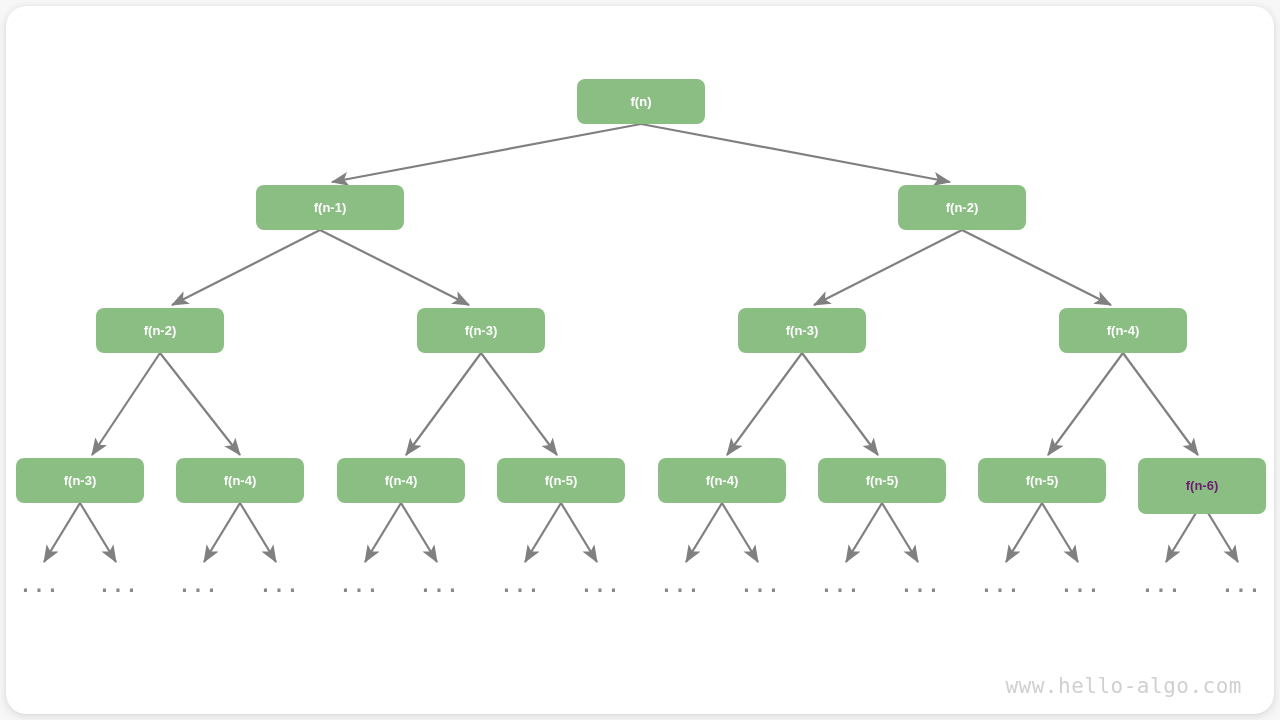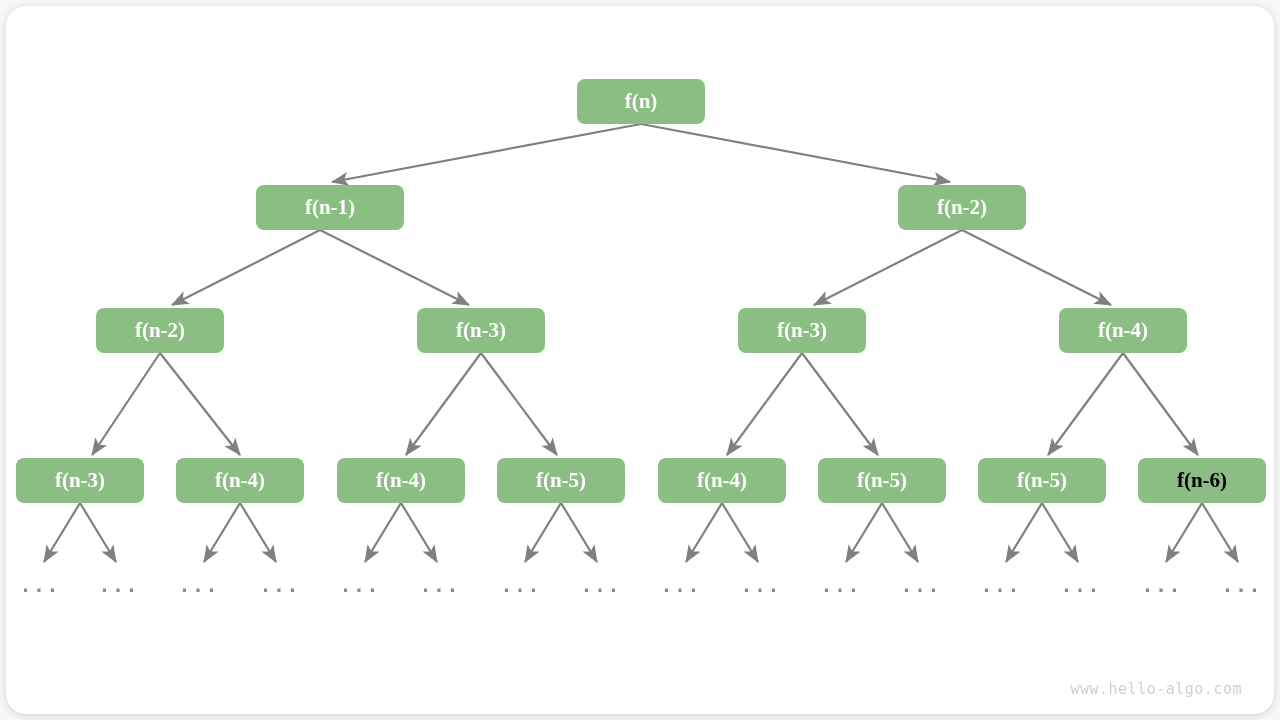"f(n)" .node { font-family: Liberation Serif, serif -> Liberation Sans, sans-serif; font-size: 21px -> 13px }
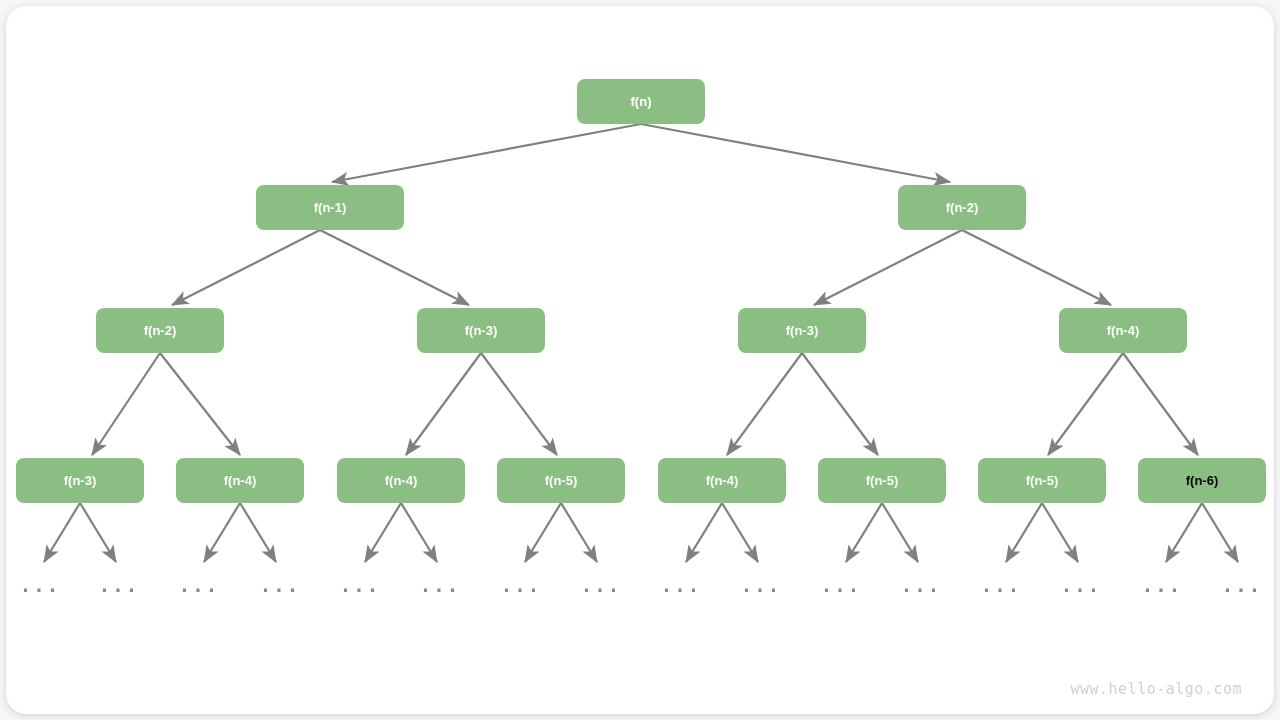"f(n-6)" div.node { color: #000000 -> #701a75; height: 45px -> 56px }
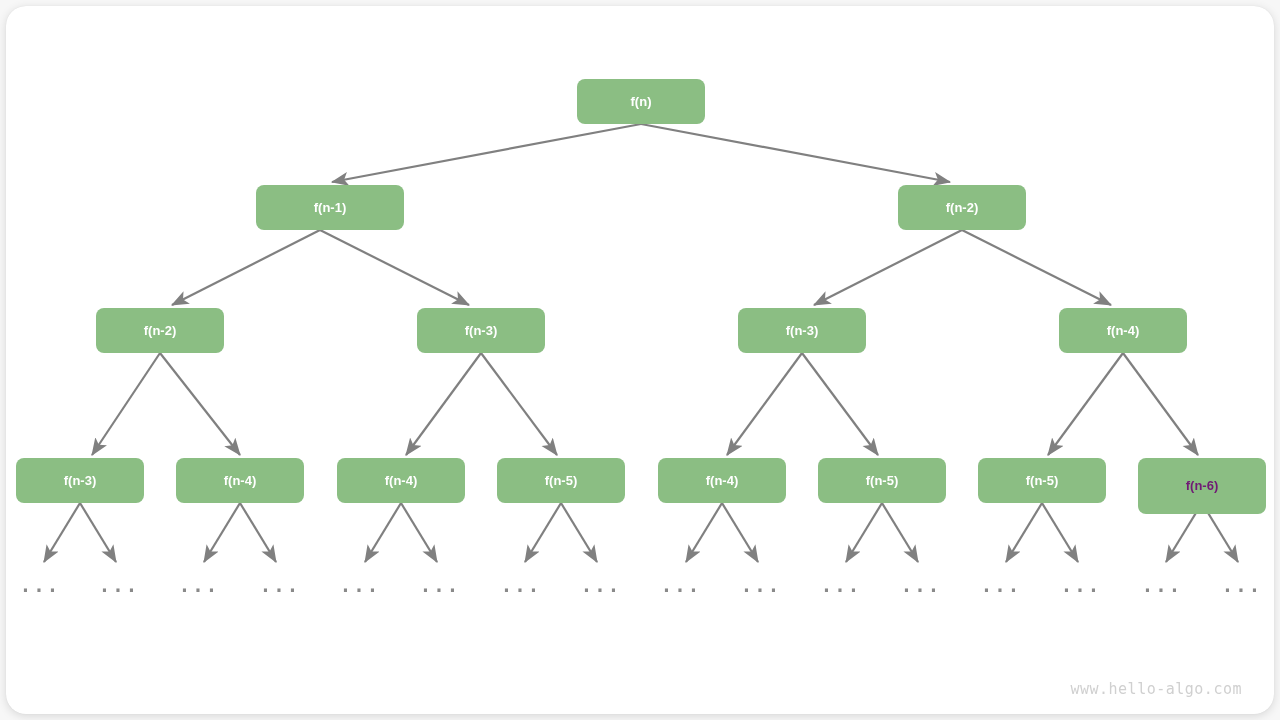"www.hello-algo.com" #watermark { font-size: 15px -> 21px }
